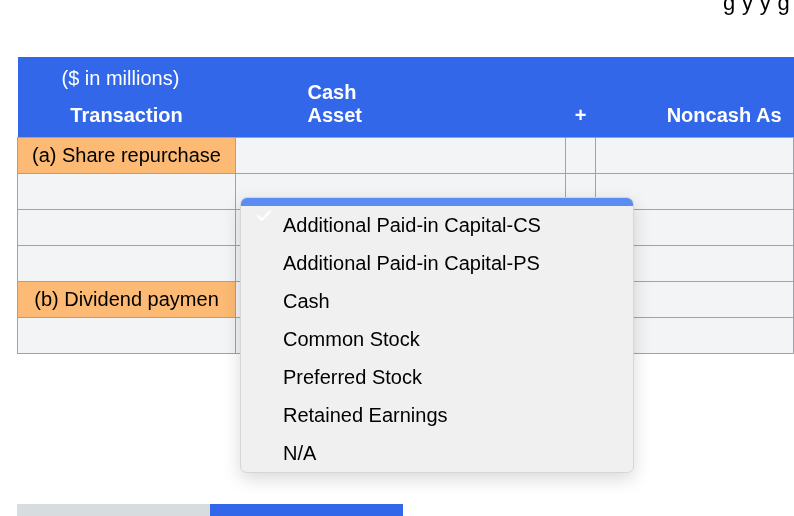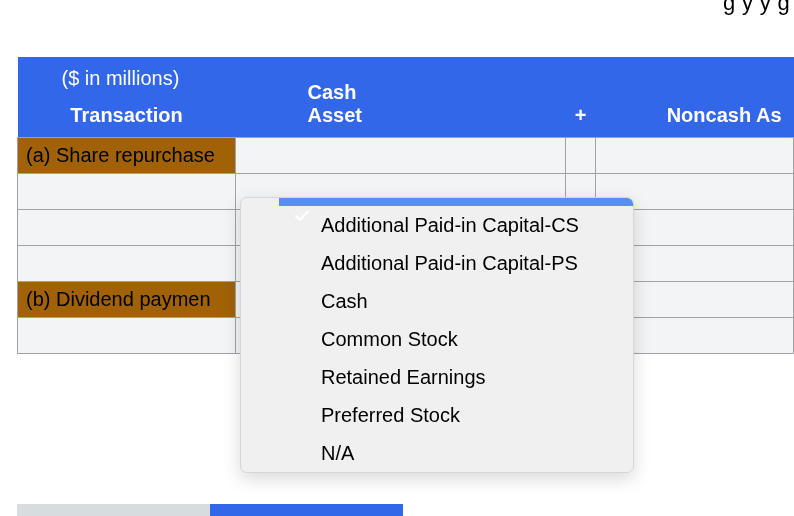"(a) Share repurchase" .body-row td.clear { background: #a16207 -> #fdba74; text-align: none -> center }
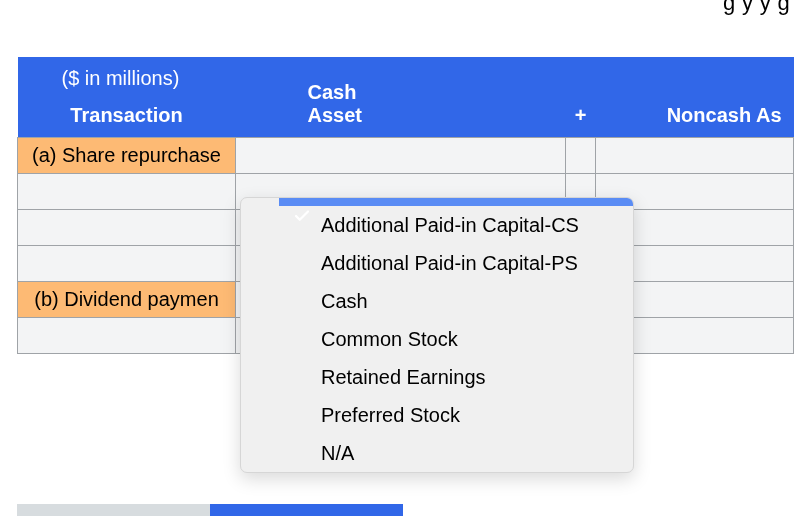"Additional Paid-in Capital-CS" .dropdown { padding-left: 38px -> none }
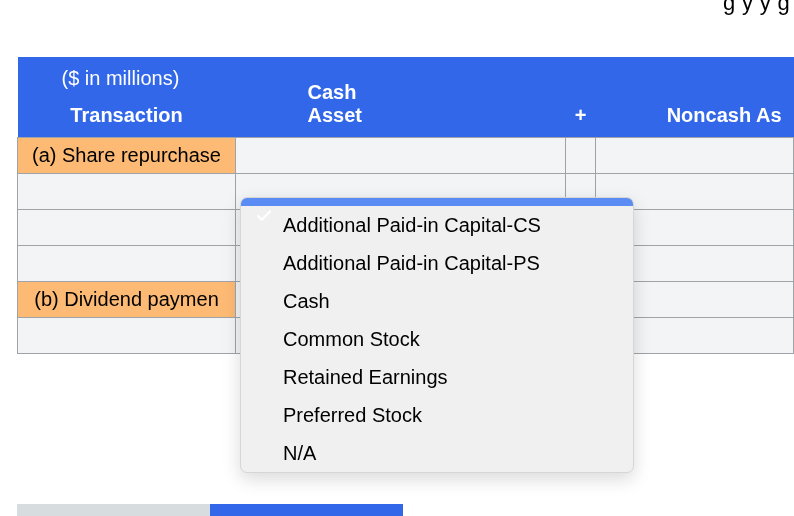"Retained Earnings" div.dropdown-item { order: before "Preferred Stock" -> after "Preferred Stock" }
